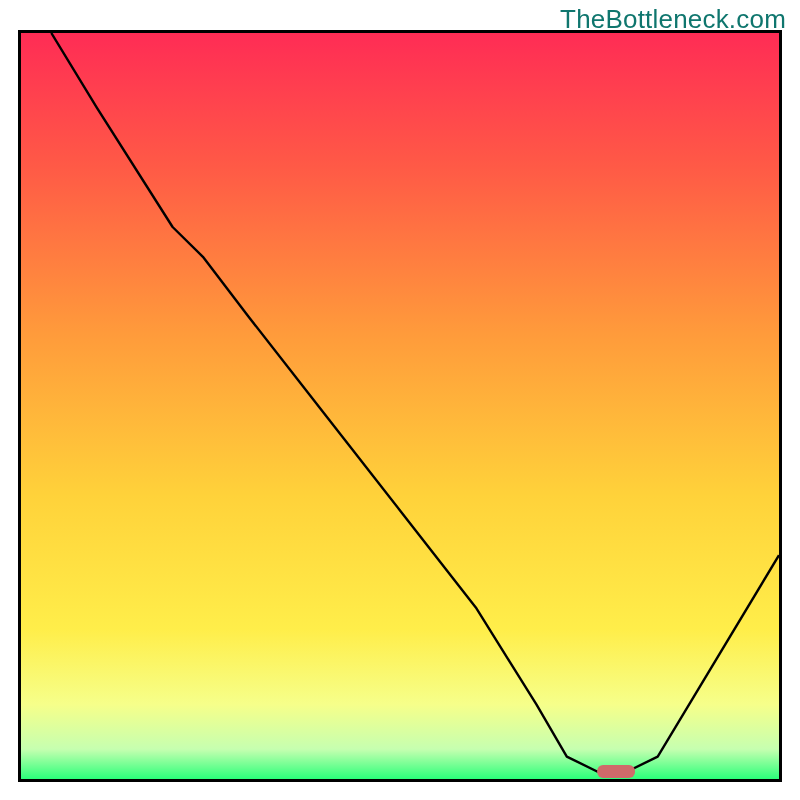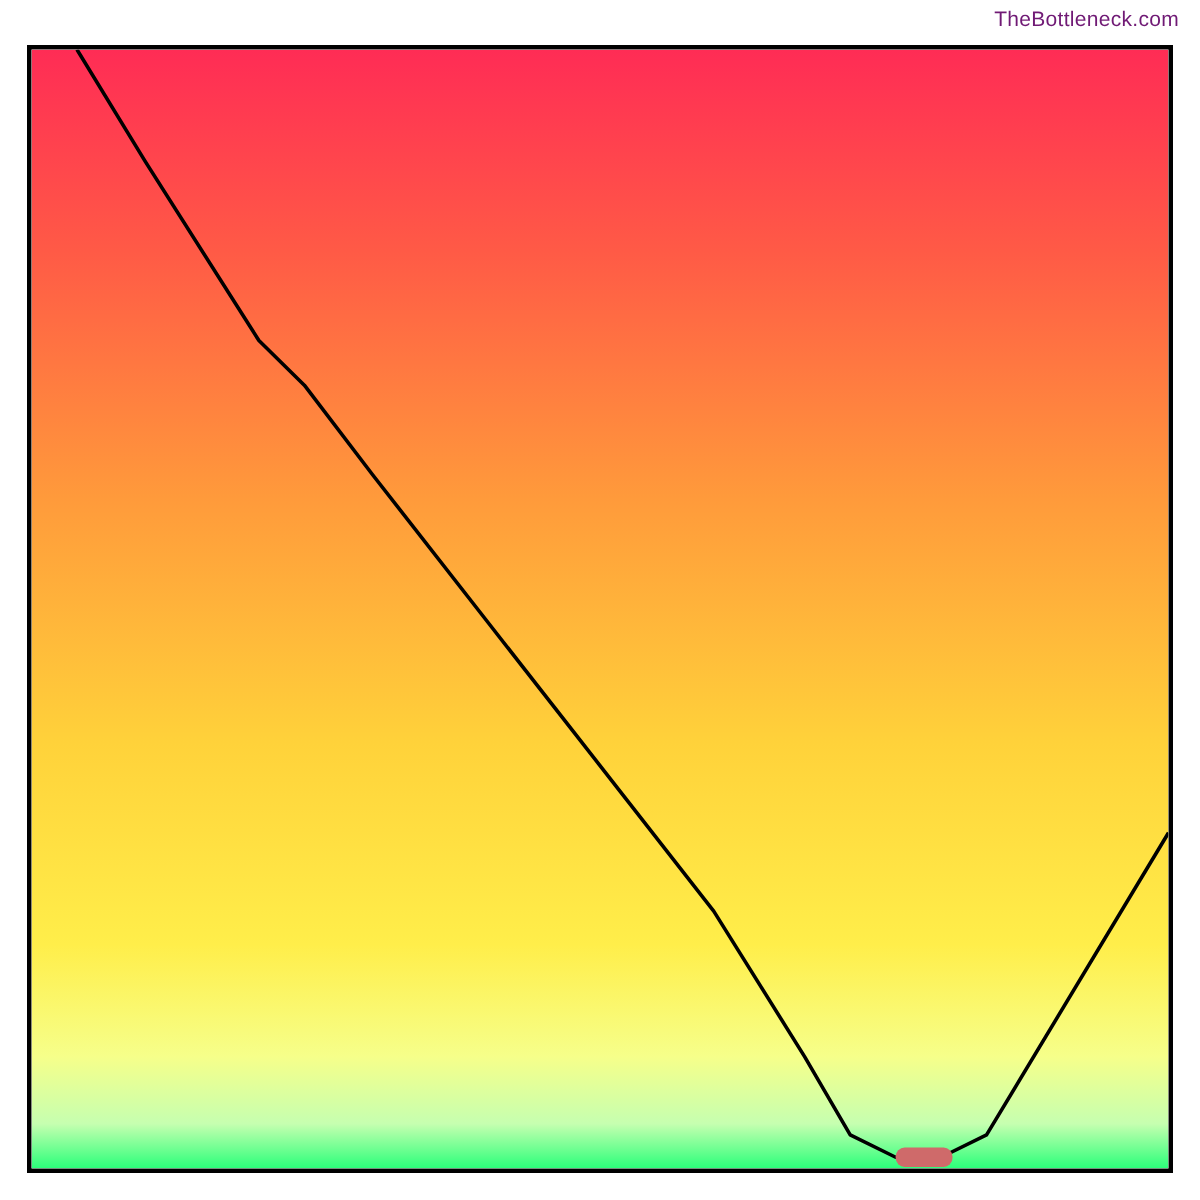"TheBottleneck.com" .watermark { color: #701a75 -> #0f766e; font-size: 14px -> 26px }
